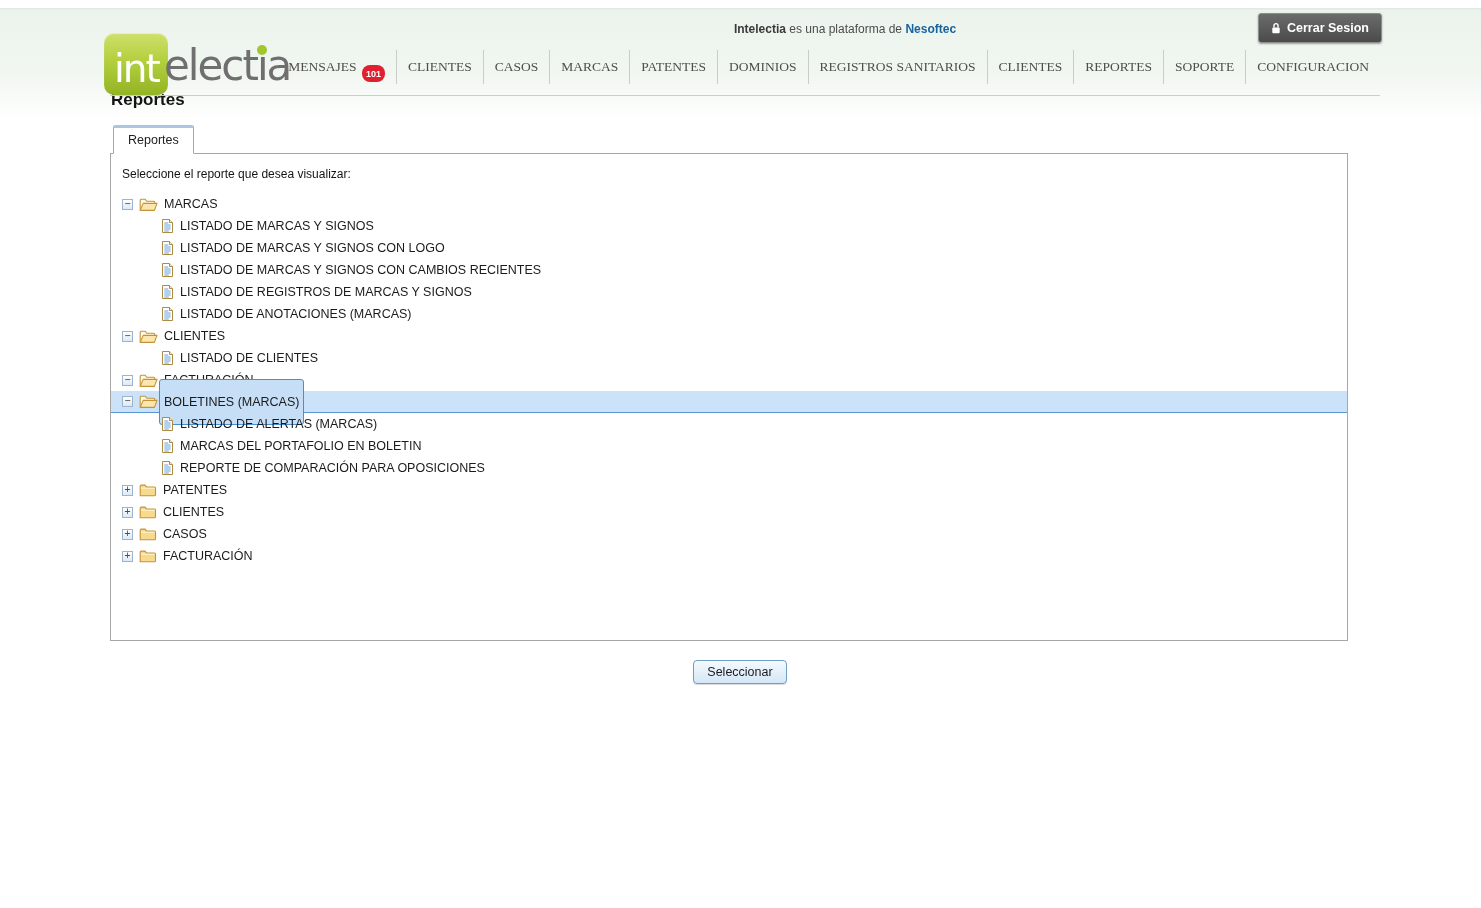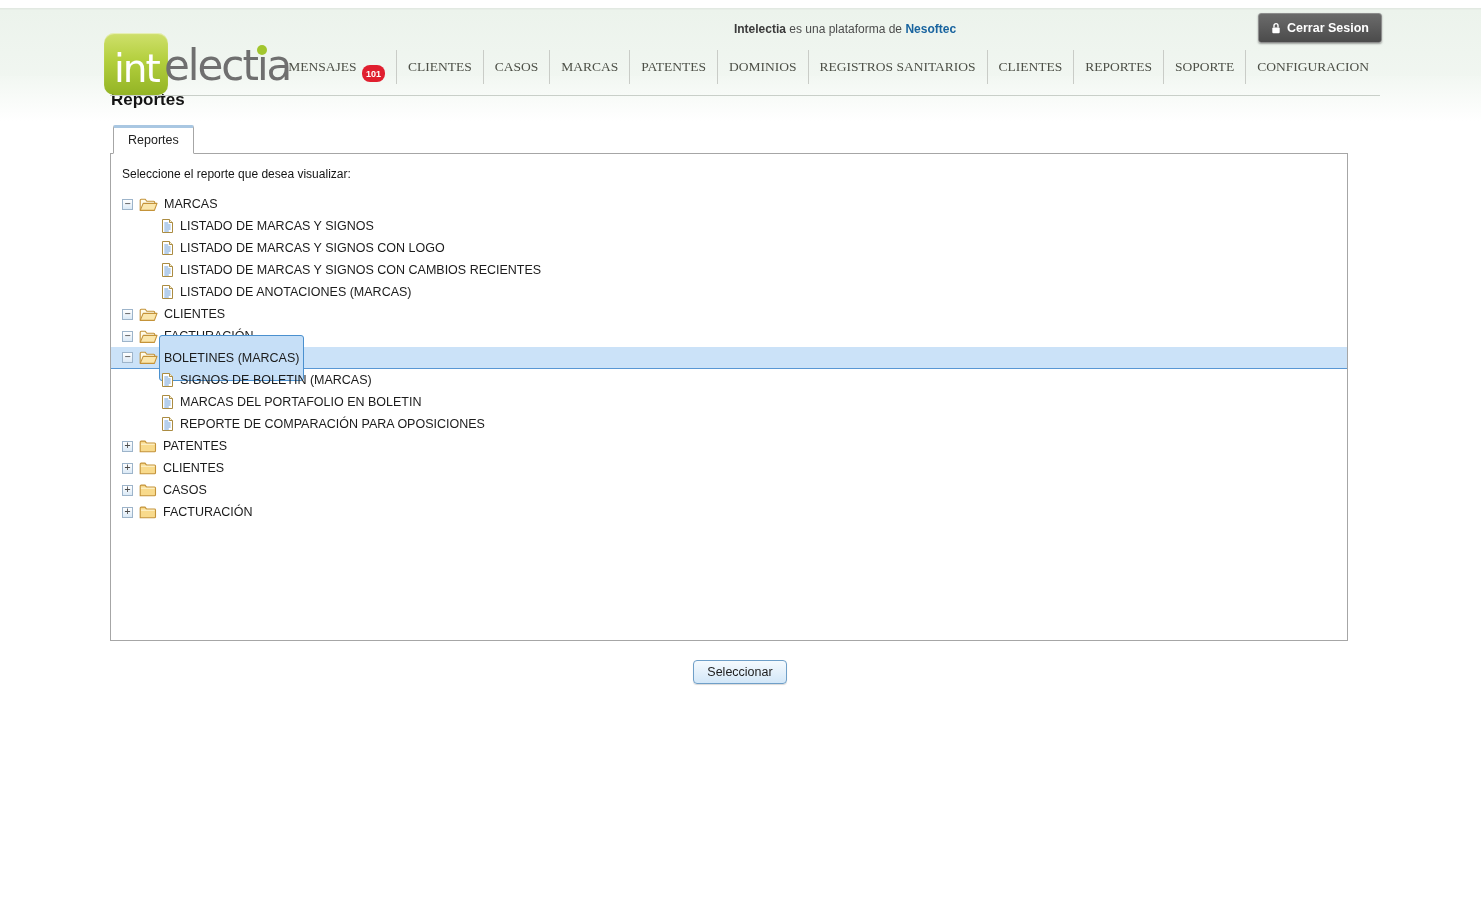"LISTADO DE REGISTROS DE MARCAS" div.tree-row { html: none -> <div> <span> <svg> <path></path> <path></path> <path></path> </svg> </span> <span>LISTADO DE REGISTROS DE MARCAS Y SIGNOS</span> </div> }
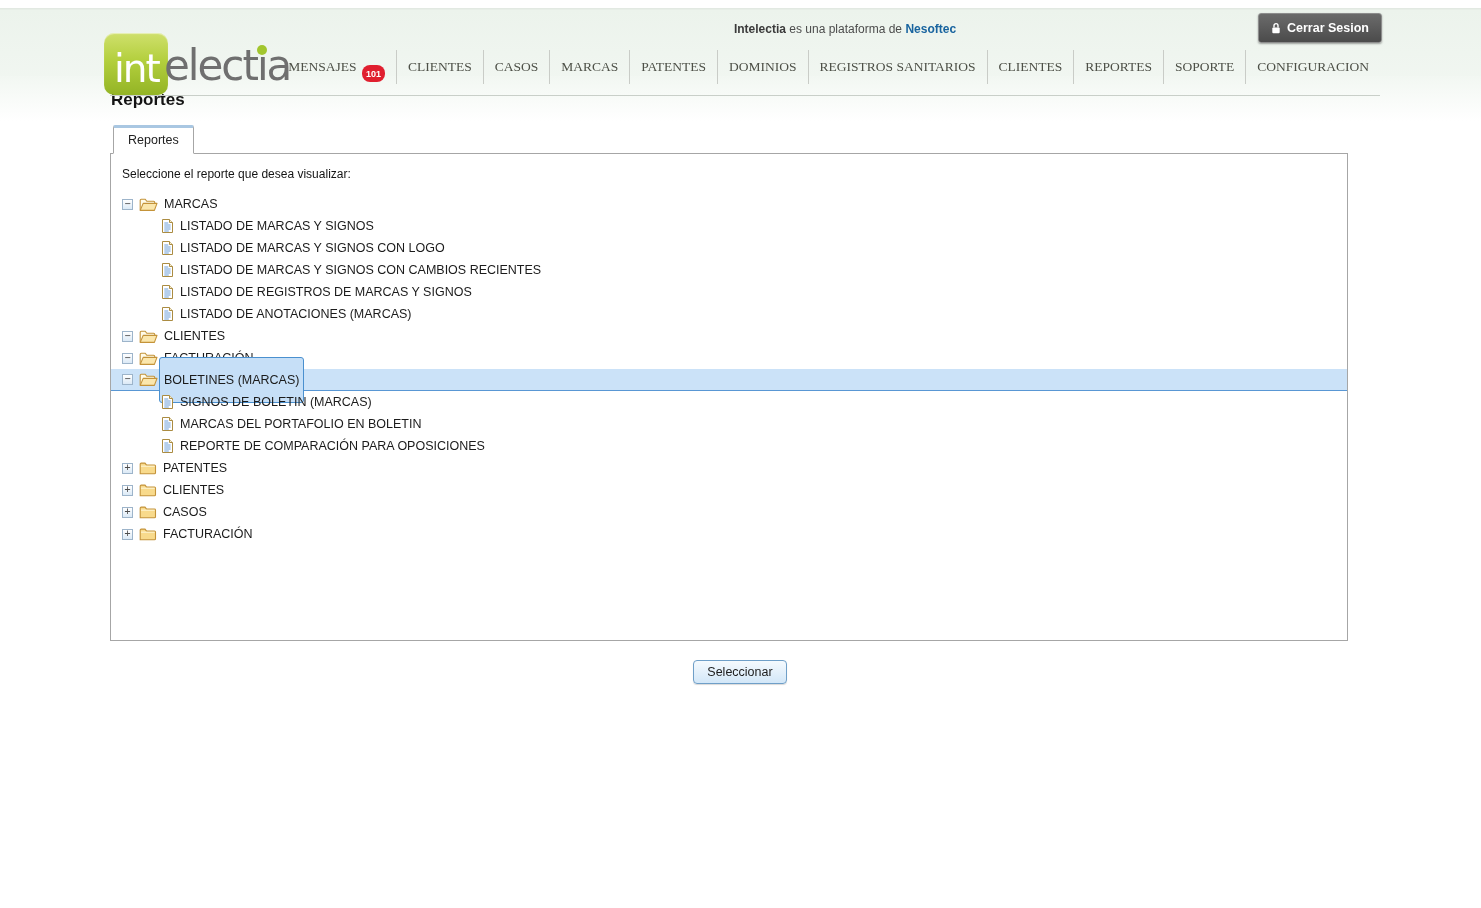"LISTADO DE CLIENTES" div.tree-row { html: none -> <div> <span> <svg> <path></path> <path></path> <path></path> </svg> </span> <span>LISTADO DE CLIENTES</span> </div> }
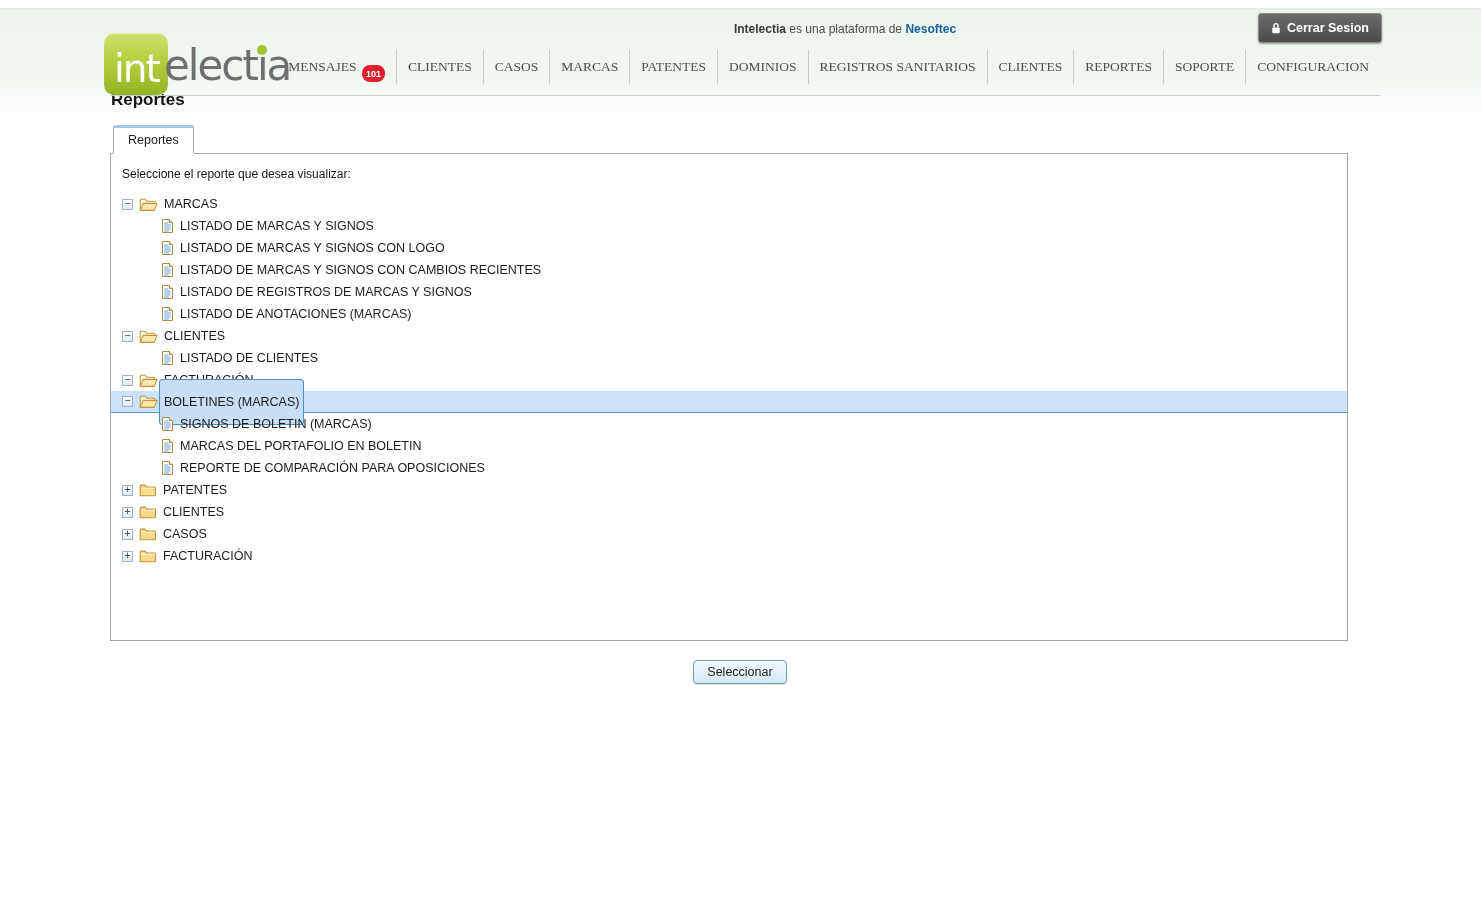"SIGNOS DE BOLETIN (MARCAS)" span.node-label { text: SIGNOS DE BOLETIN -> LISTADO DE ALERTAS }
